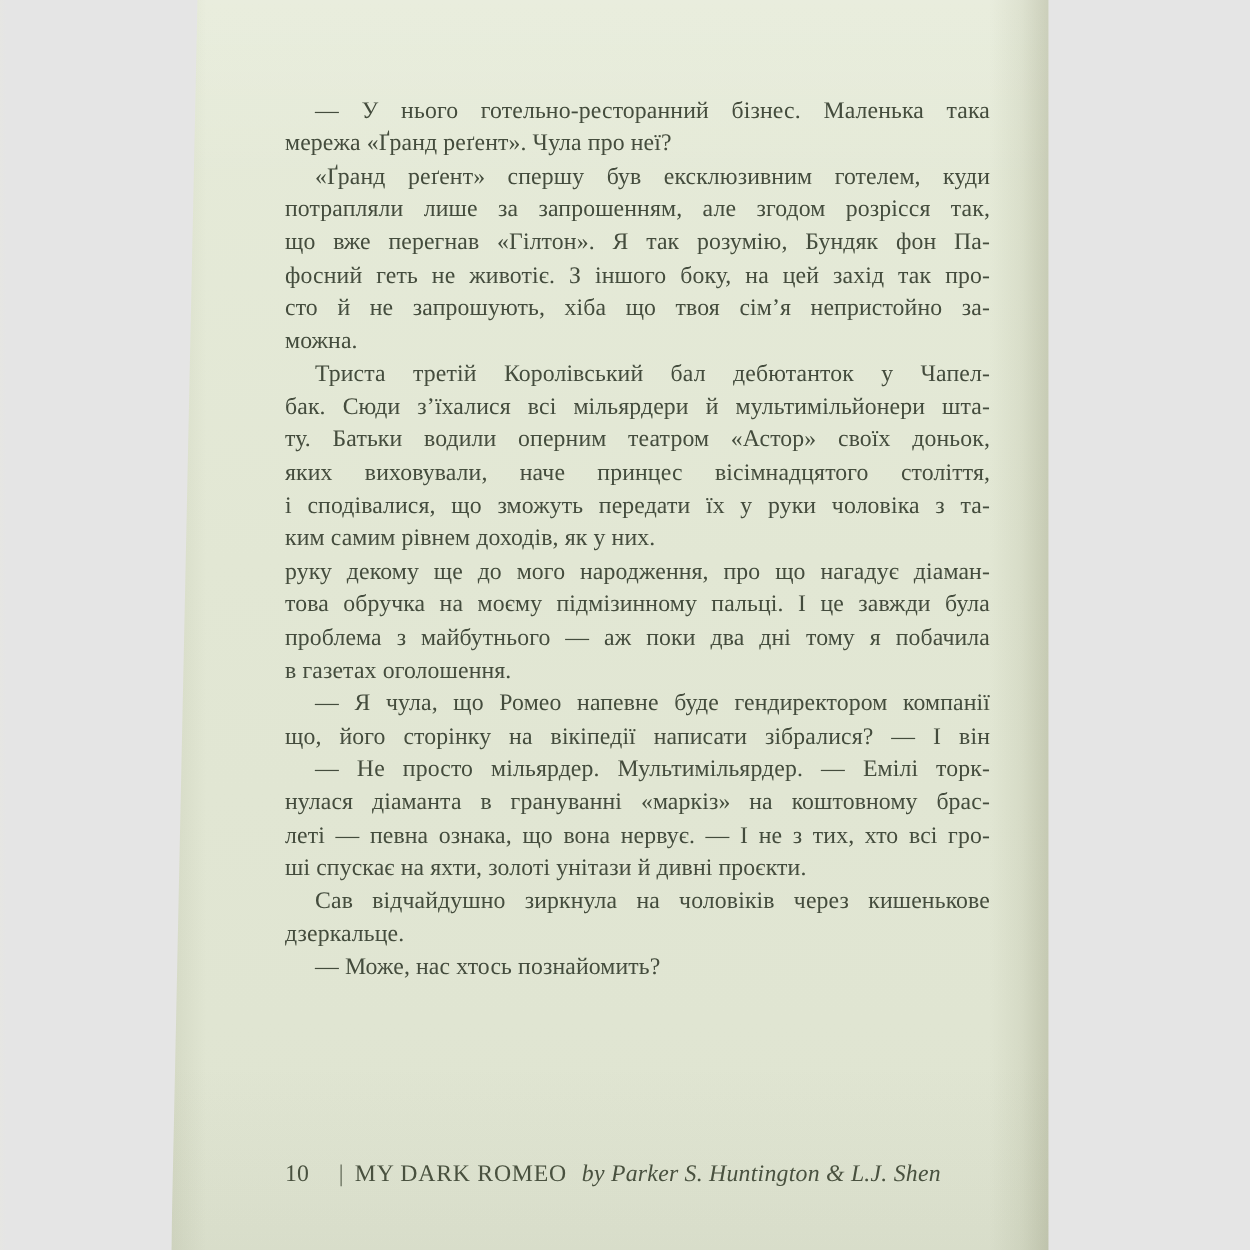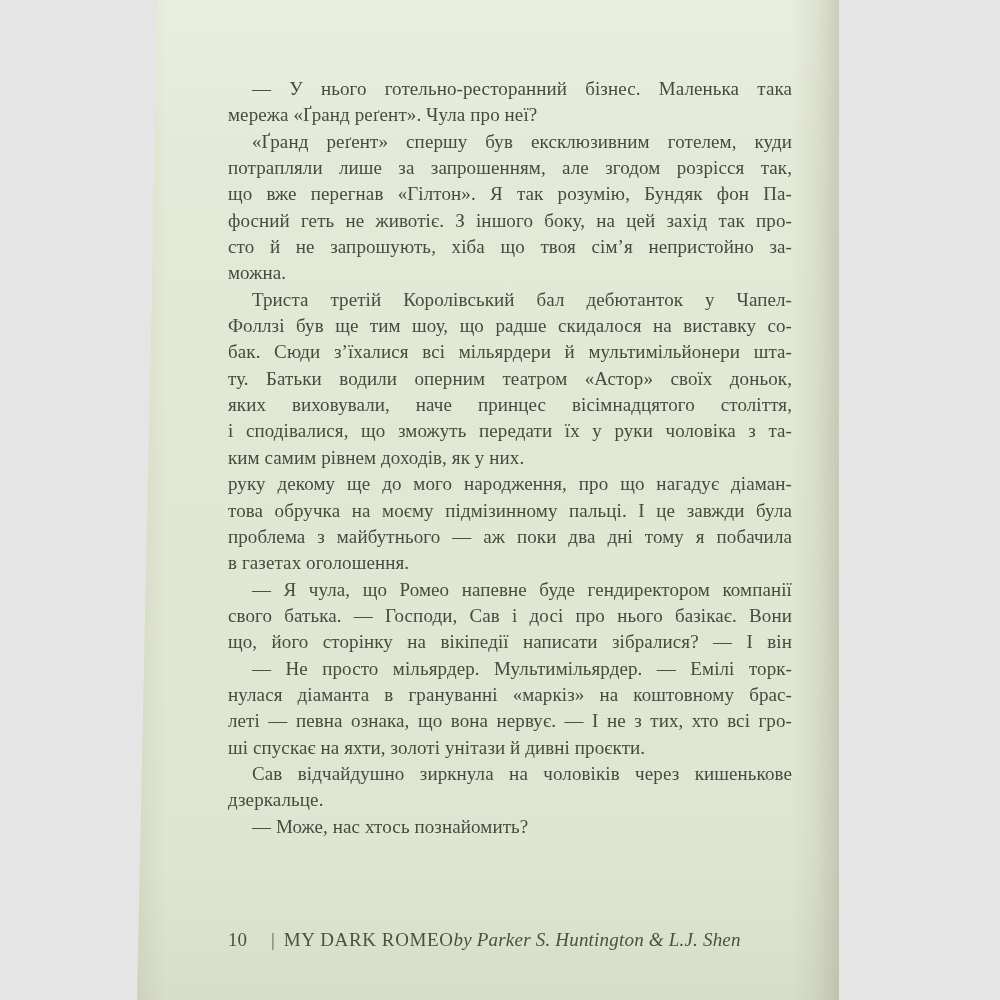"Фоллзі був ще тим шоу," div.line { html: <div>Фоллзі був ще тим шоу, що радше скидалося на виставку со-</div> -> none }
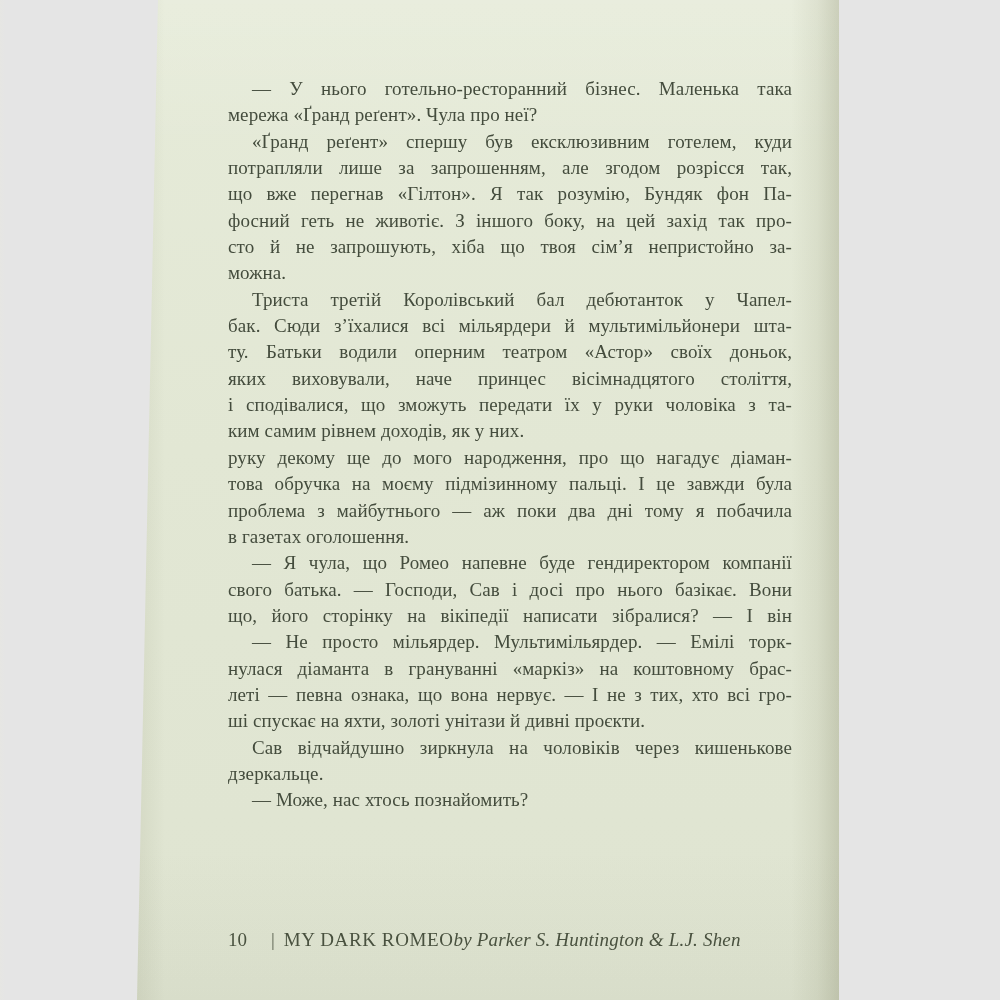"свого батька. — Господи, Сав" div.line { html: <div>свого батька. — Господи, Сав і досі про нього базікає. Вони</div> -> none }
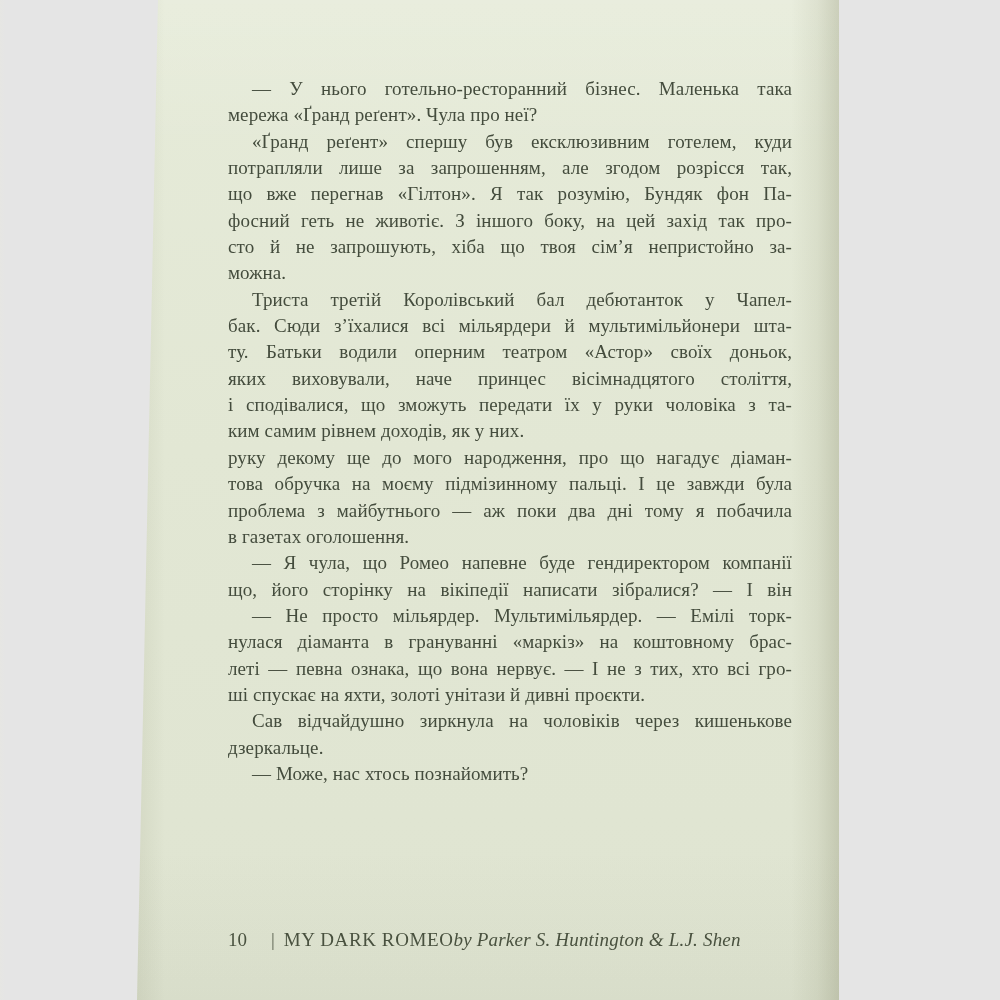"MY DARK ROMEO" .page-footer .title { margin-right: none -> 12px }
